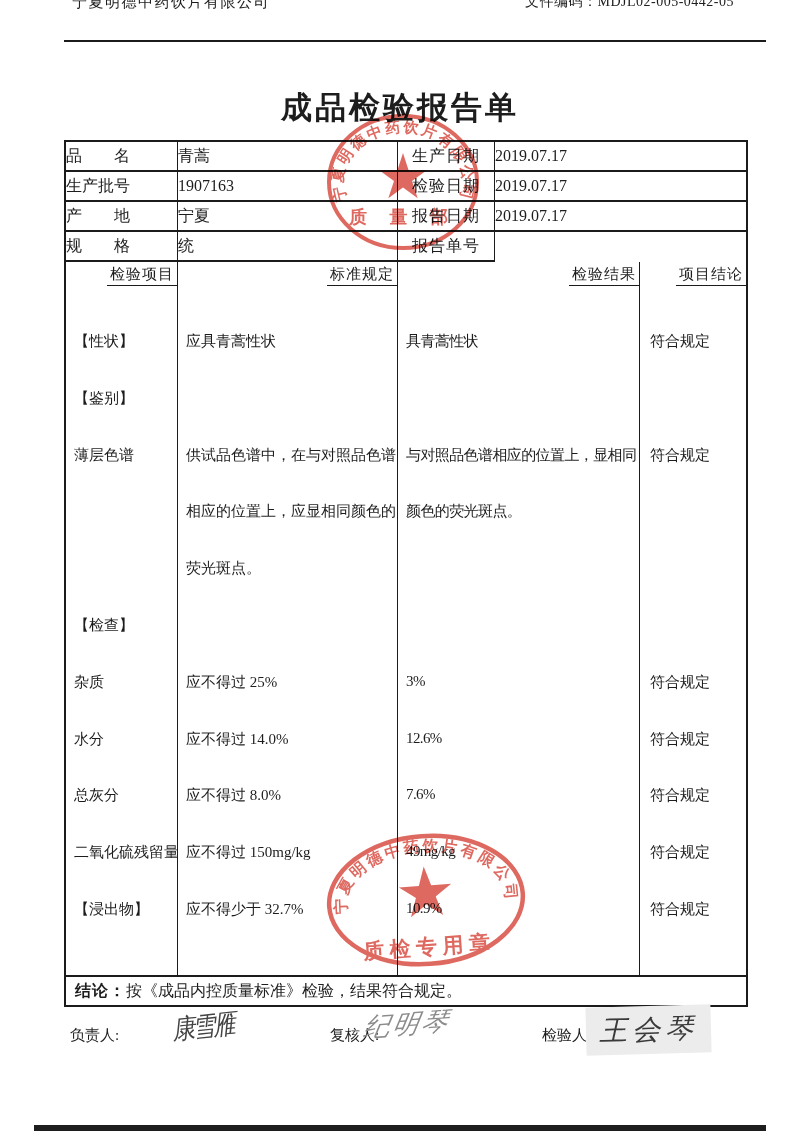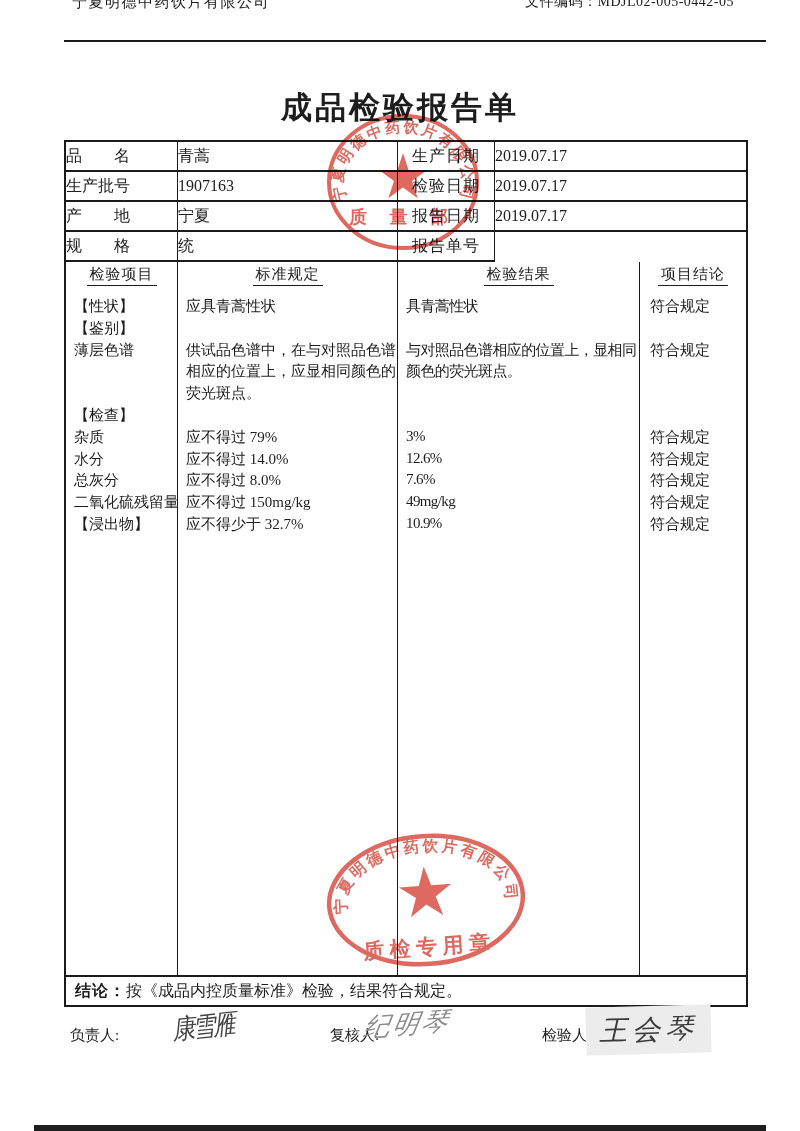"检验项目" .hcell { justify-content: center -> flex-end }
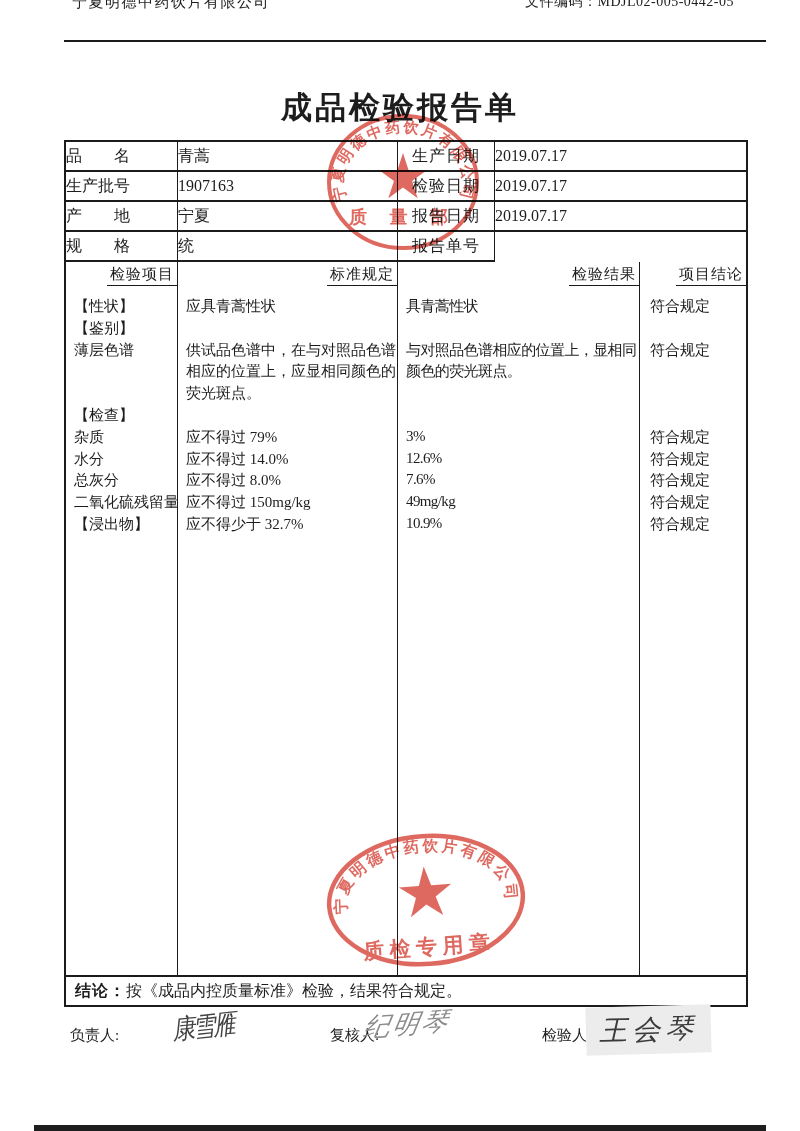"【性状】" .bline { margin-top: none -> 35px }
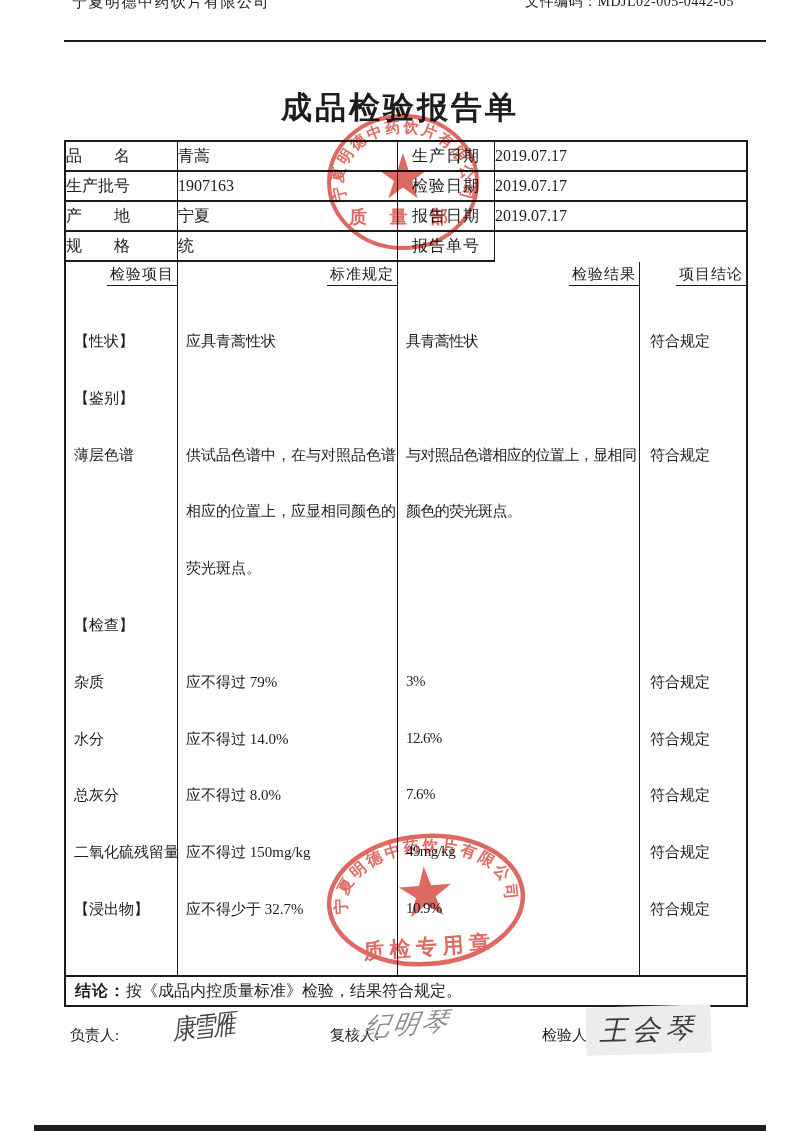"应不得过 79%" div.bline { text: 79% -> 25% }
